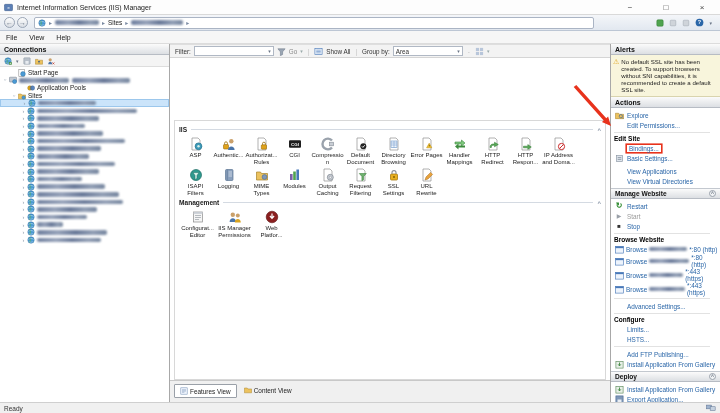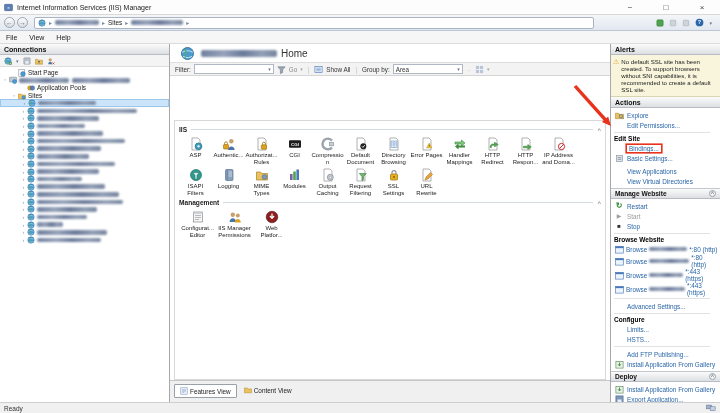"Home" div { html: <div> <span> <svg> <circle></circle> <path></path> <path></path> </svg> </span> <span> <span></span> <span>Home</span> </span> </div> -> none }
